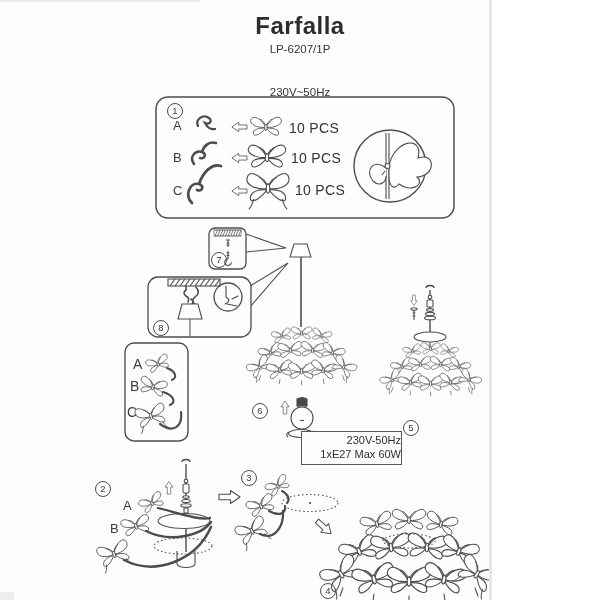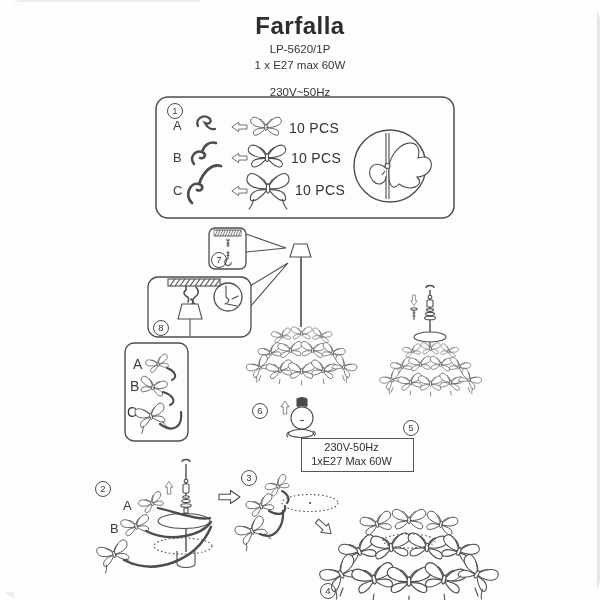"Farfalla" .page { border-radius: 22px -> none; width: 600px -> 492px }
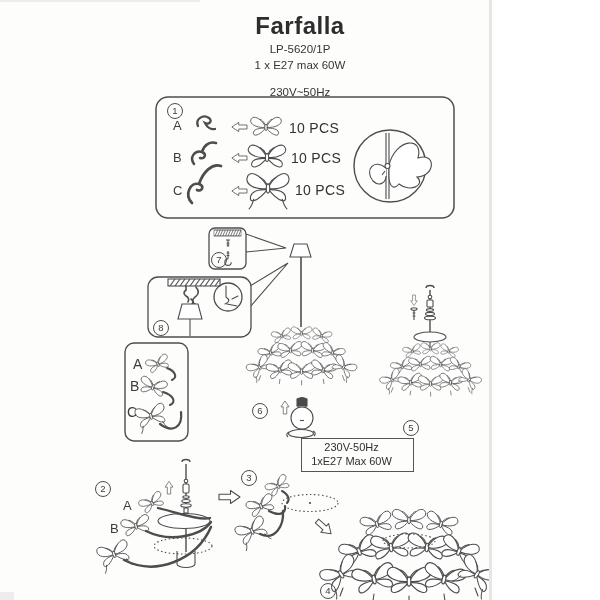"LP-5620/1P" div.ctr { text: LP-5620/1P -> LP-6207/1P }
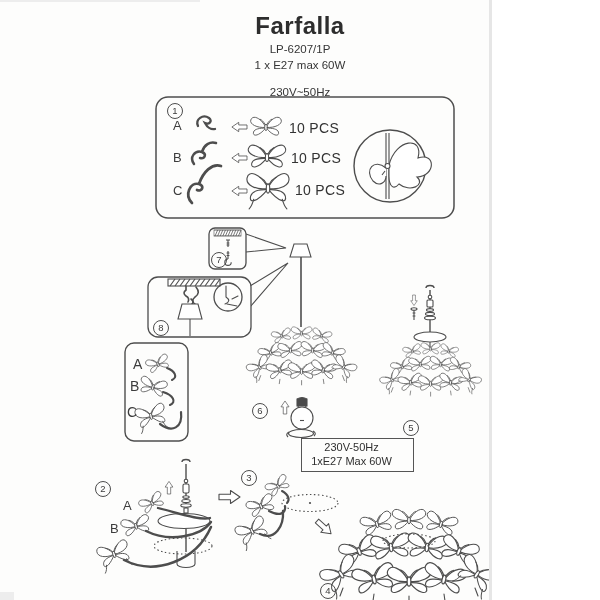"1 x E27 max 60W" div.ctr { html: <div>1 x E27 max 60W</div> -> none }
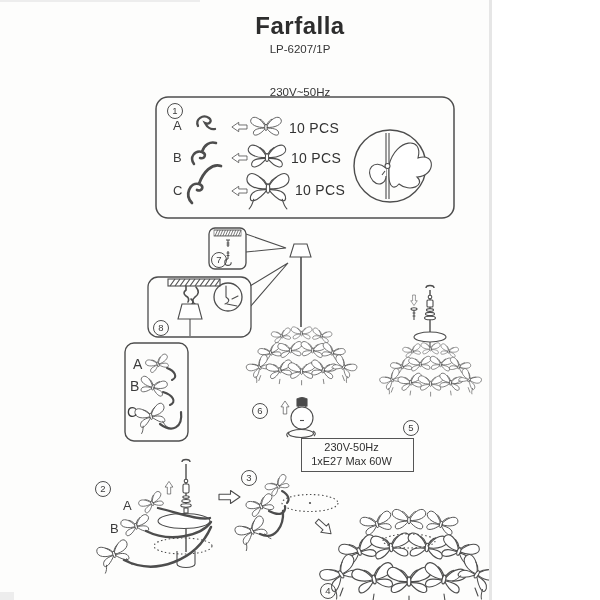"230V-50Hz" .rating { margin-top: 7px -> none; padding: 2px 12px 3px 0 -> 2px 0 3px 0; text-align: center -> right }
